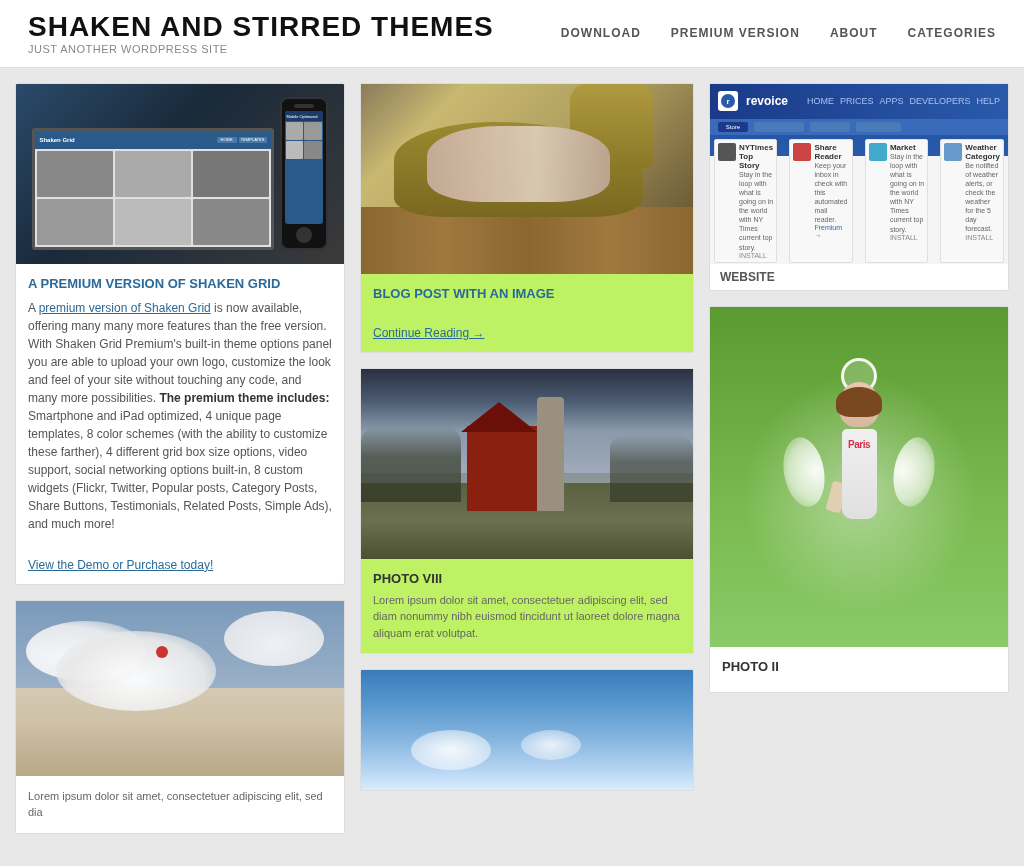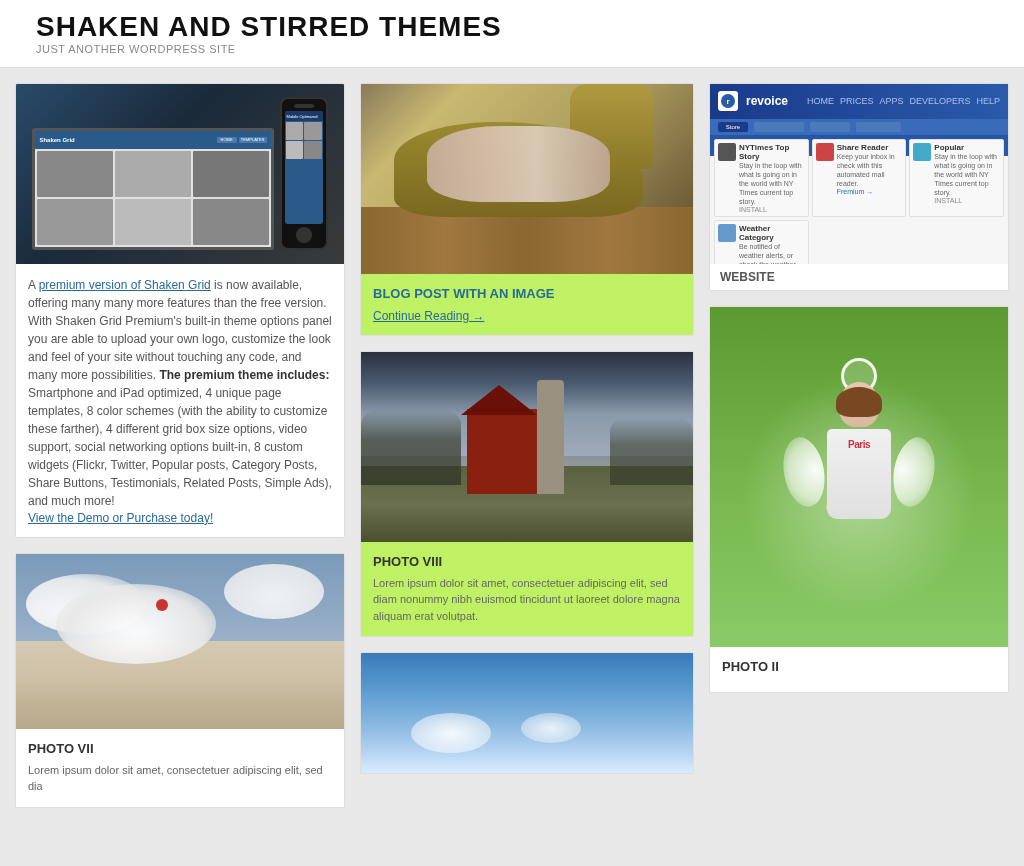"SHAKEN AND STIRRED THEMES" #header { padding: 12px 36px -> 12px 28px }
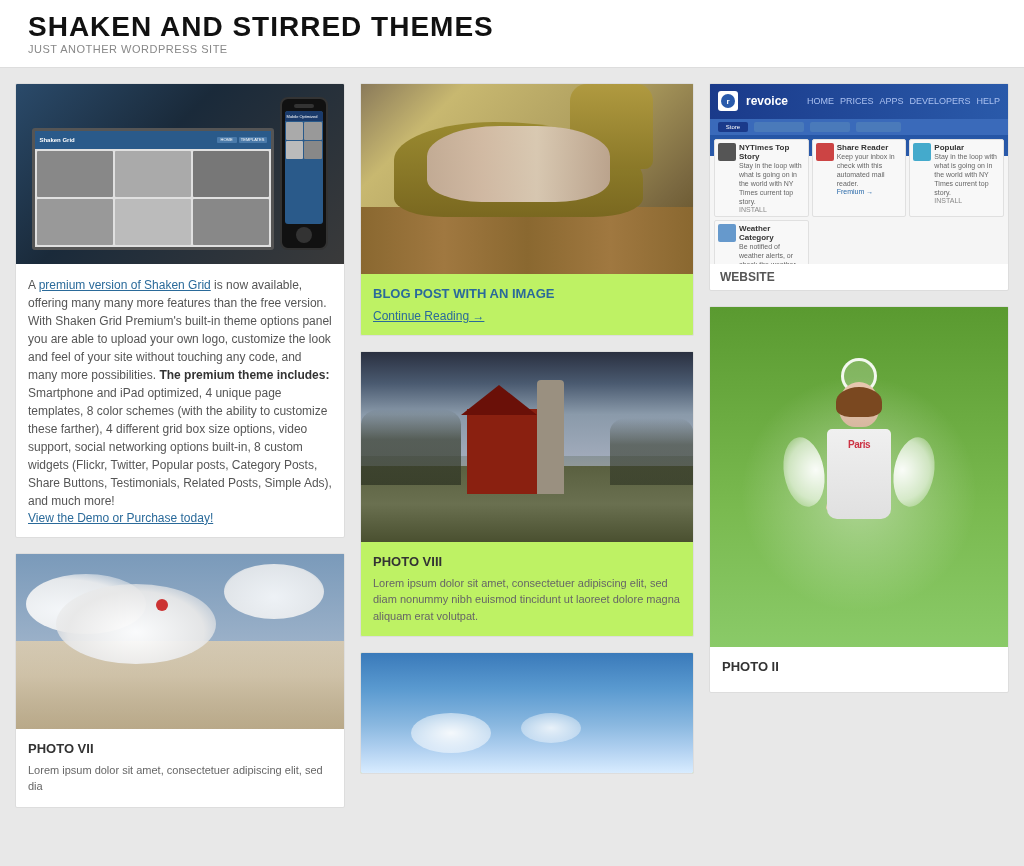"DOWNLOAD" nav { html: none -> <nav> <div>DOWNLOAD</div> <div>PREMIUM VERSION</div> <div>ABOUT</div> <div>CATEGORIES</div> </nav> }
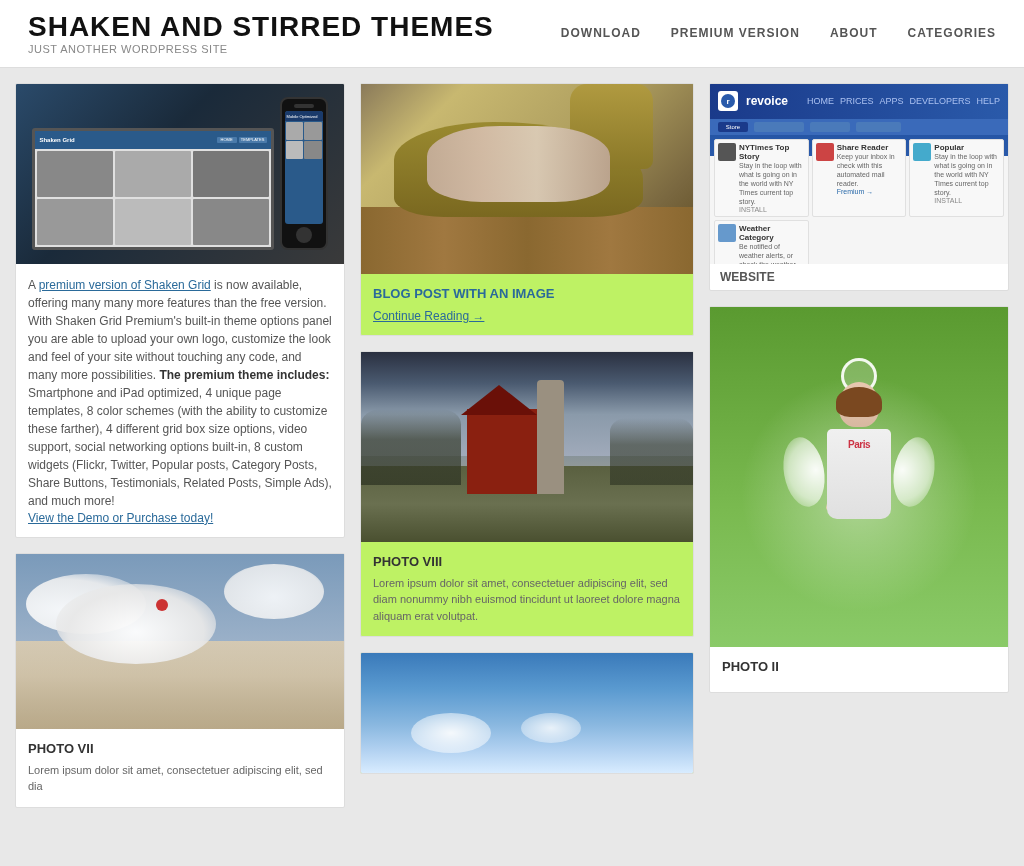"NYTimes Top Story" .revoice-content { gap: 3px -> 12px; grid-template-columns: 1fr 1fr 1fr -> 1fr 1fr 1fr 1fr }
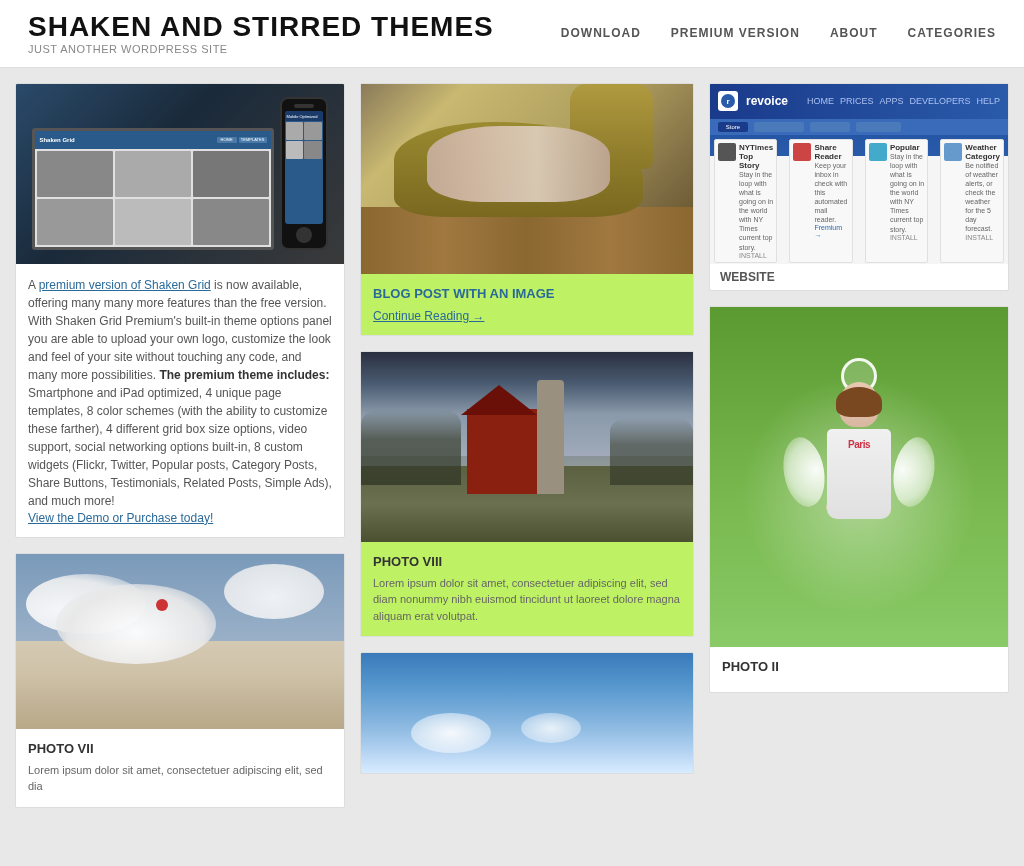"Popular" div.revoice-widget-title { text: Popular -> Market }
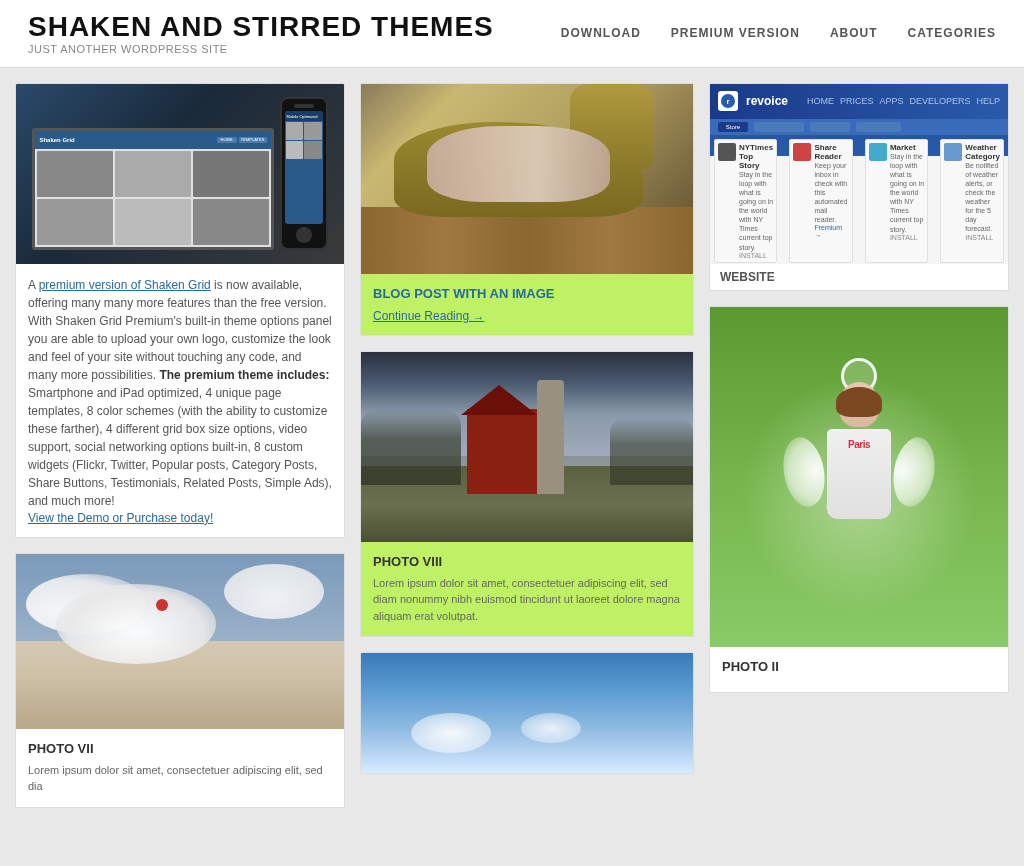"A PREMIUM VERSION OF SHAKEN GRID" div.card-title { html: none -> <div>A PREMIUM VERSION OF SHAKEN GRID</div> }
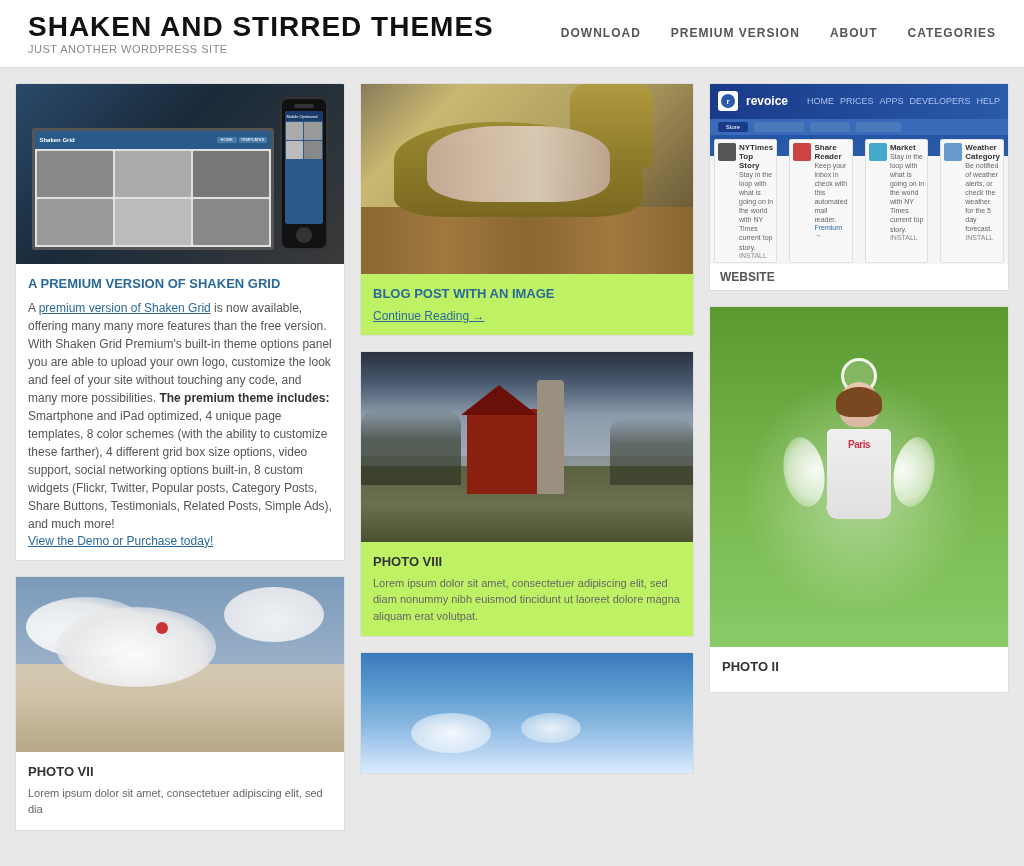"Continue Reading →" .card-link { margin-top: 1px -> 25px }
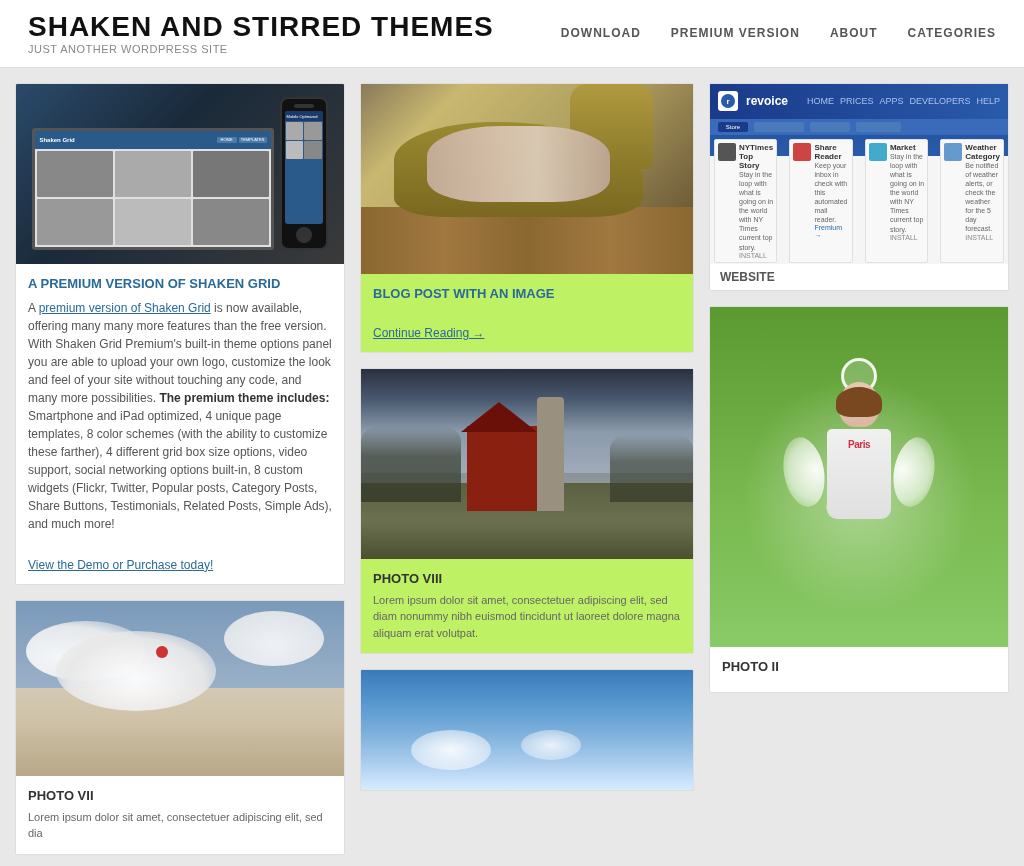"Paris" div { width: 64px -> 35px }
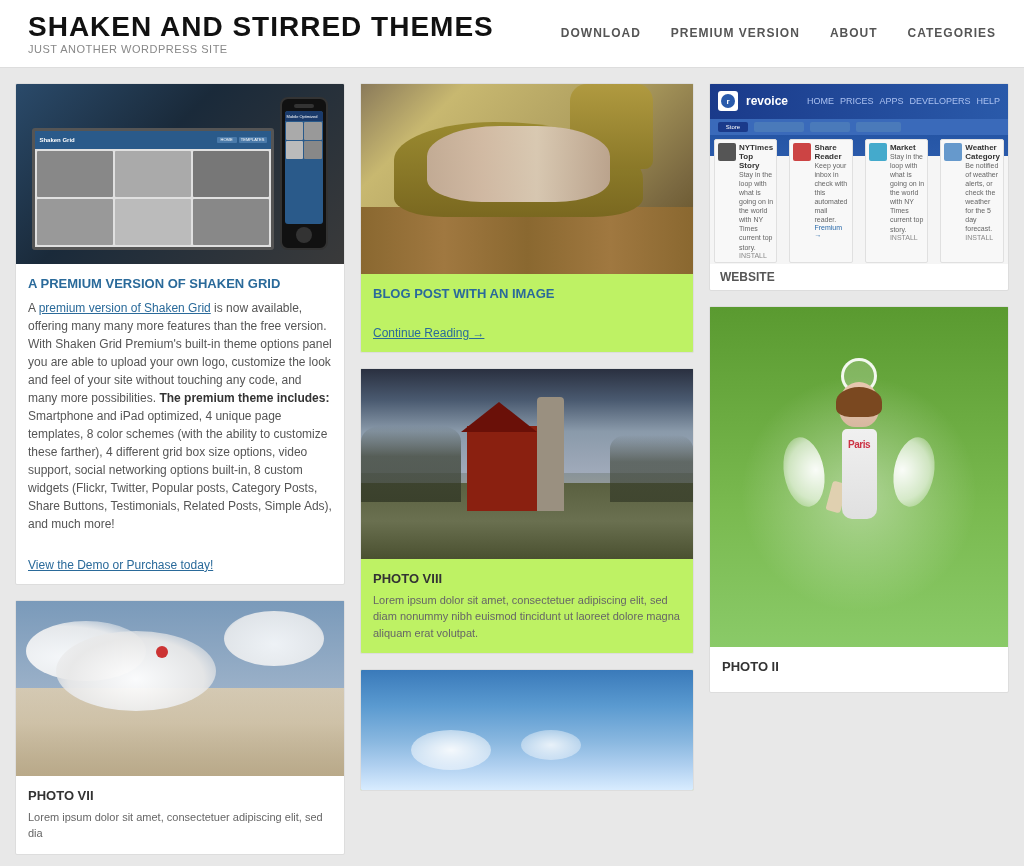"PHOTO VII" div.section-title { html: <div>PHOTO VII</div> -> none }
